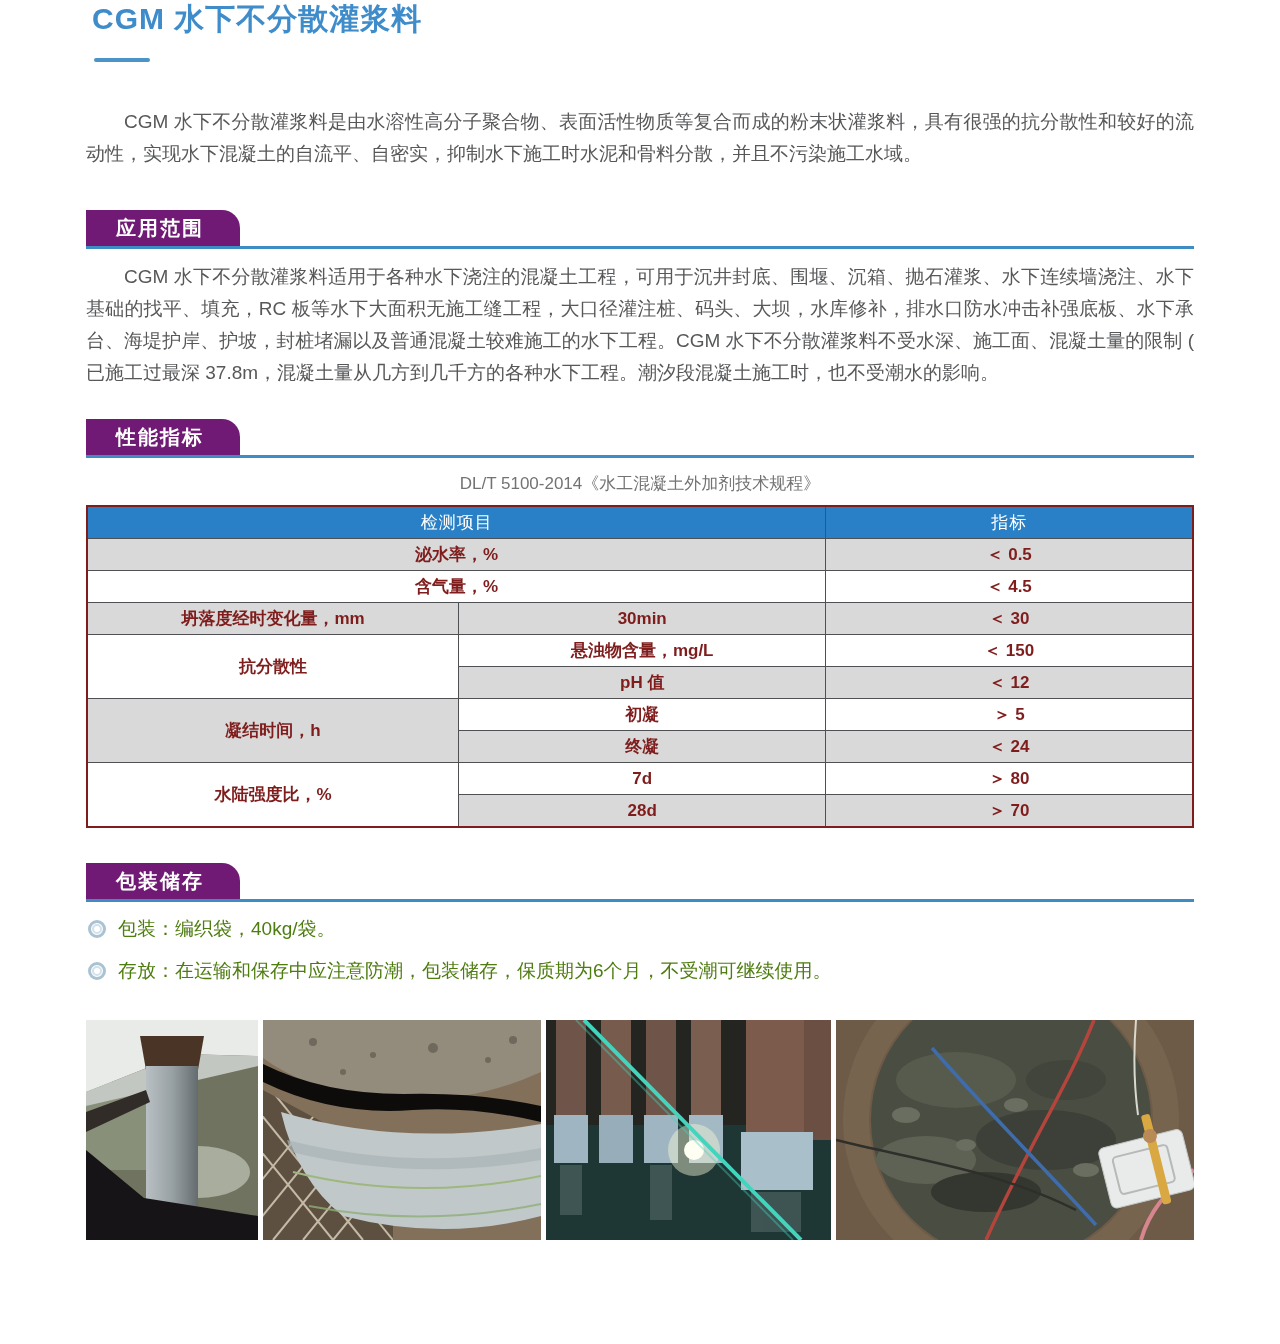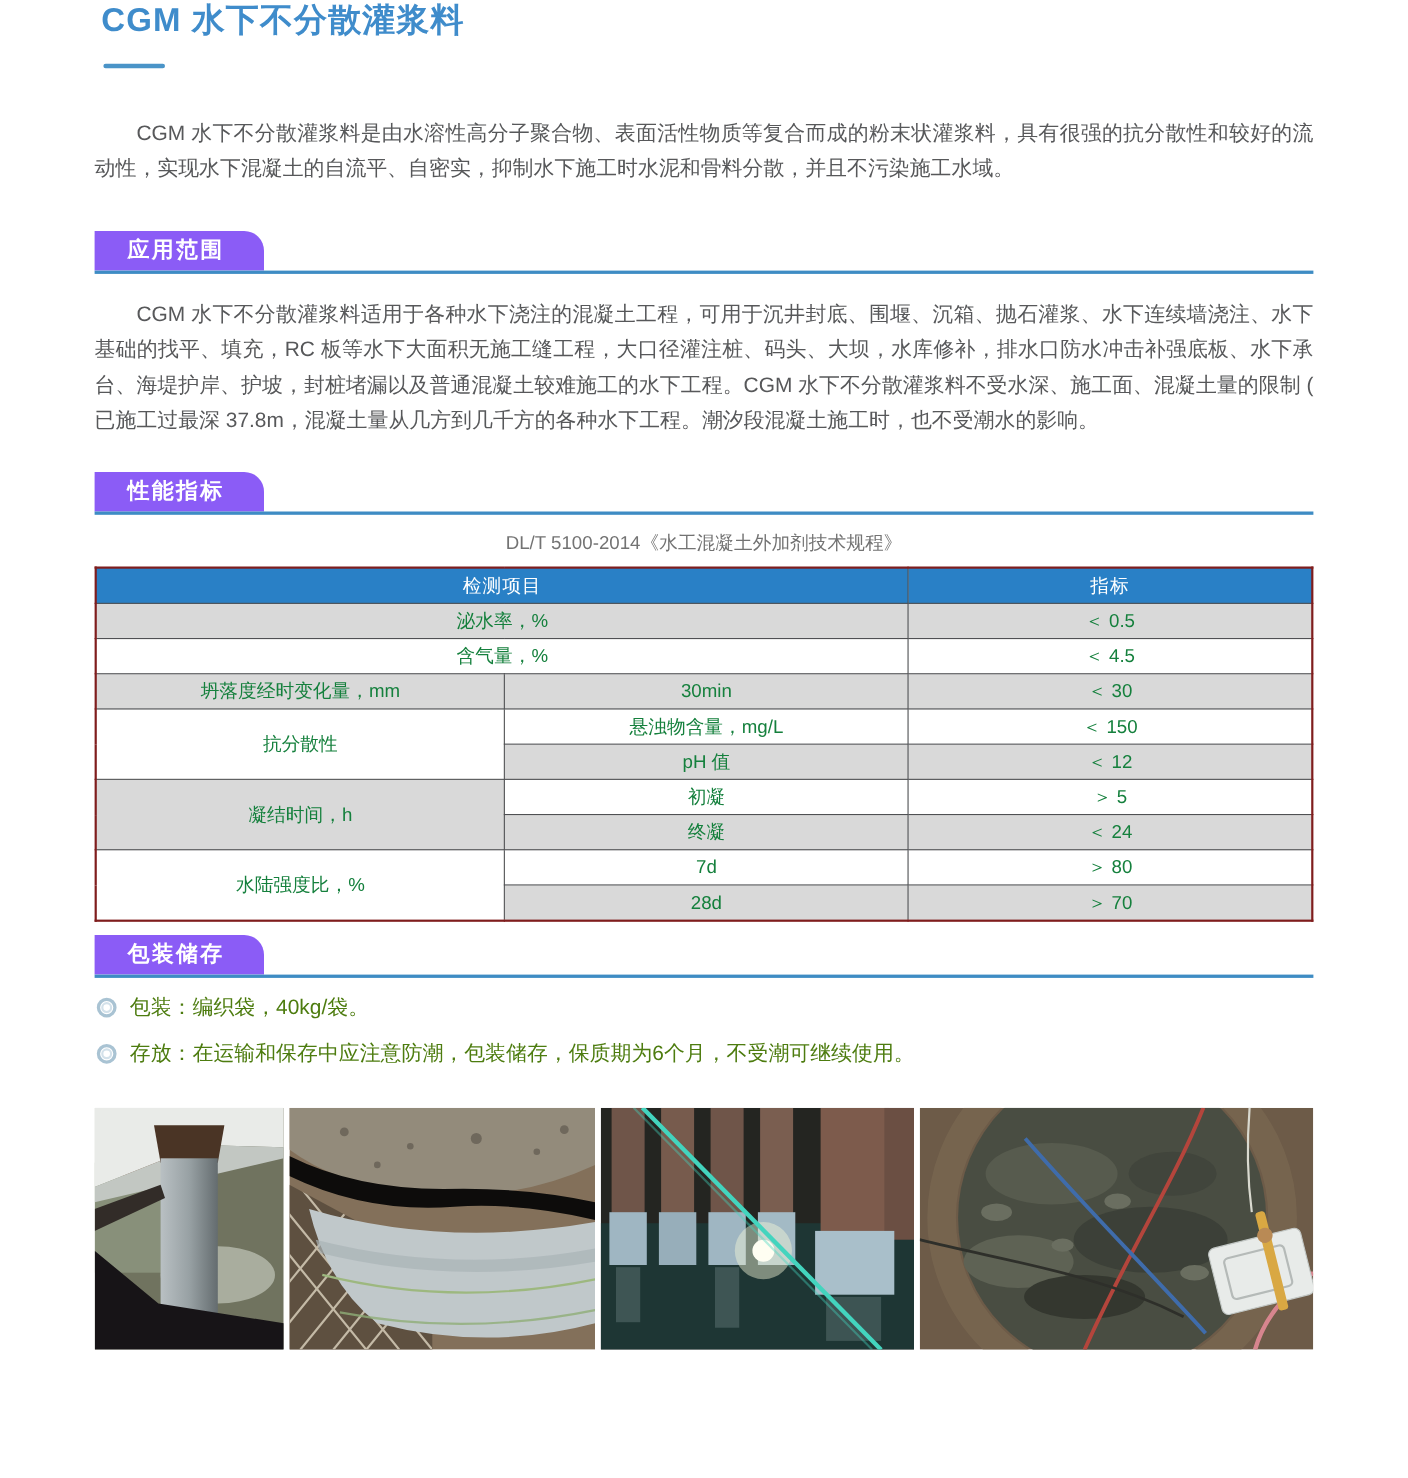"应用范围" .section-head .tab { background: #8b5cf6 -> #701a75 }
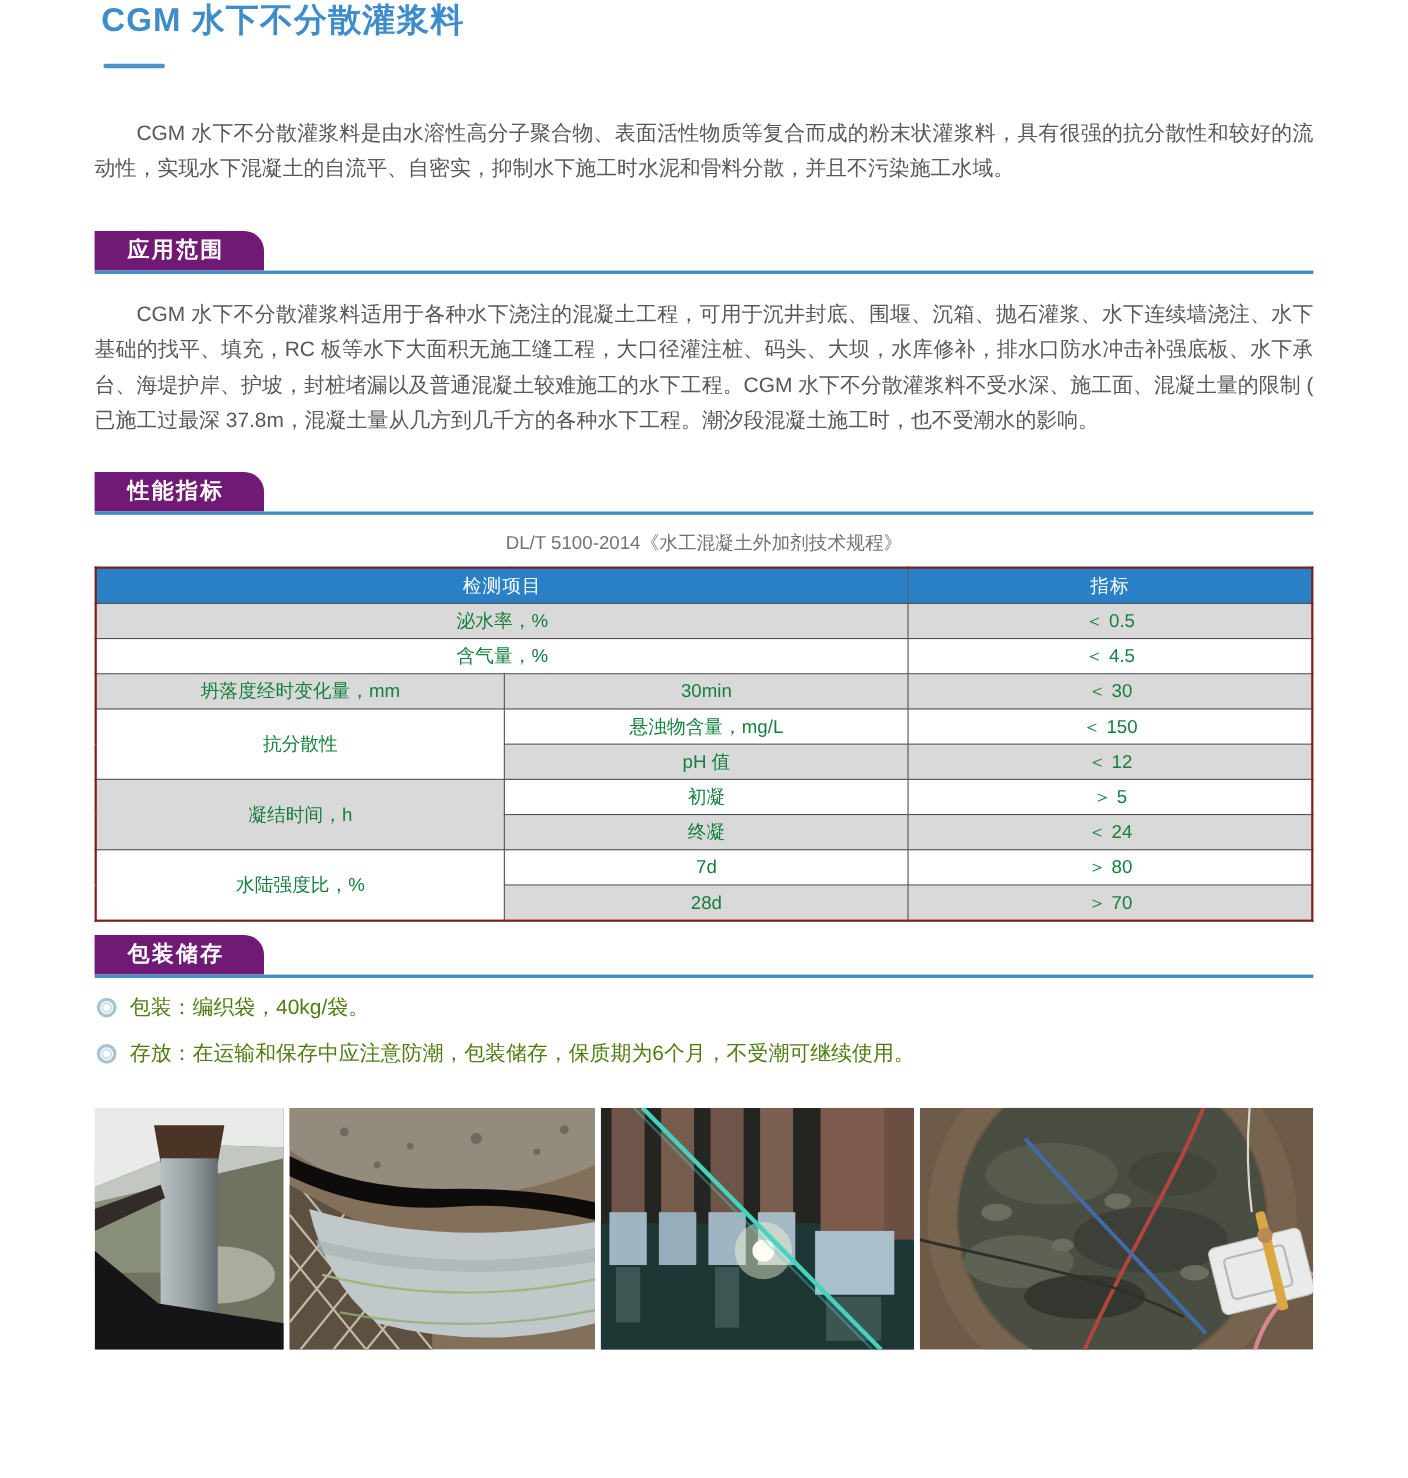"CGM 水下不分散灌浆料适用于各种水下浇注的混凝土工程，可用于沉井封底、围堰、沉箱、抛石灌浆、水下连续墙浇注、水下基础的找平、填充，RC" .para.app { margin-top: 22px -> 12px }
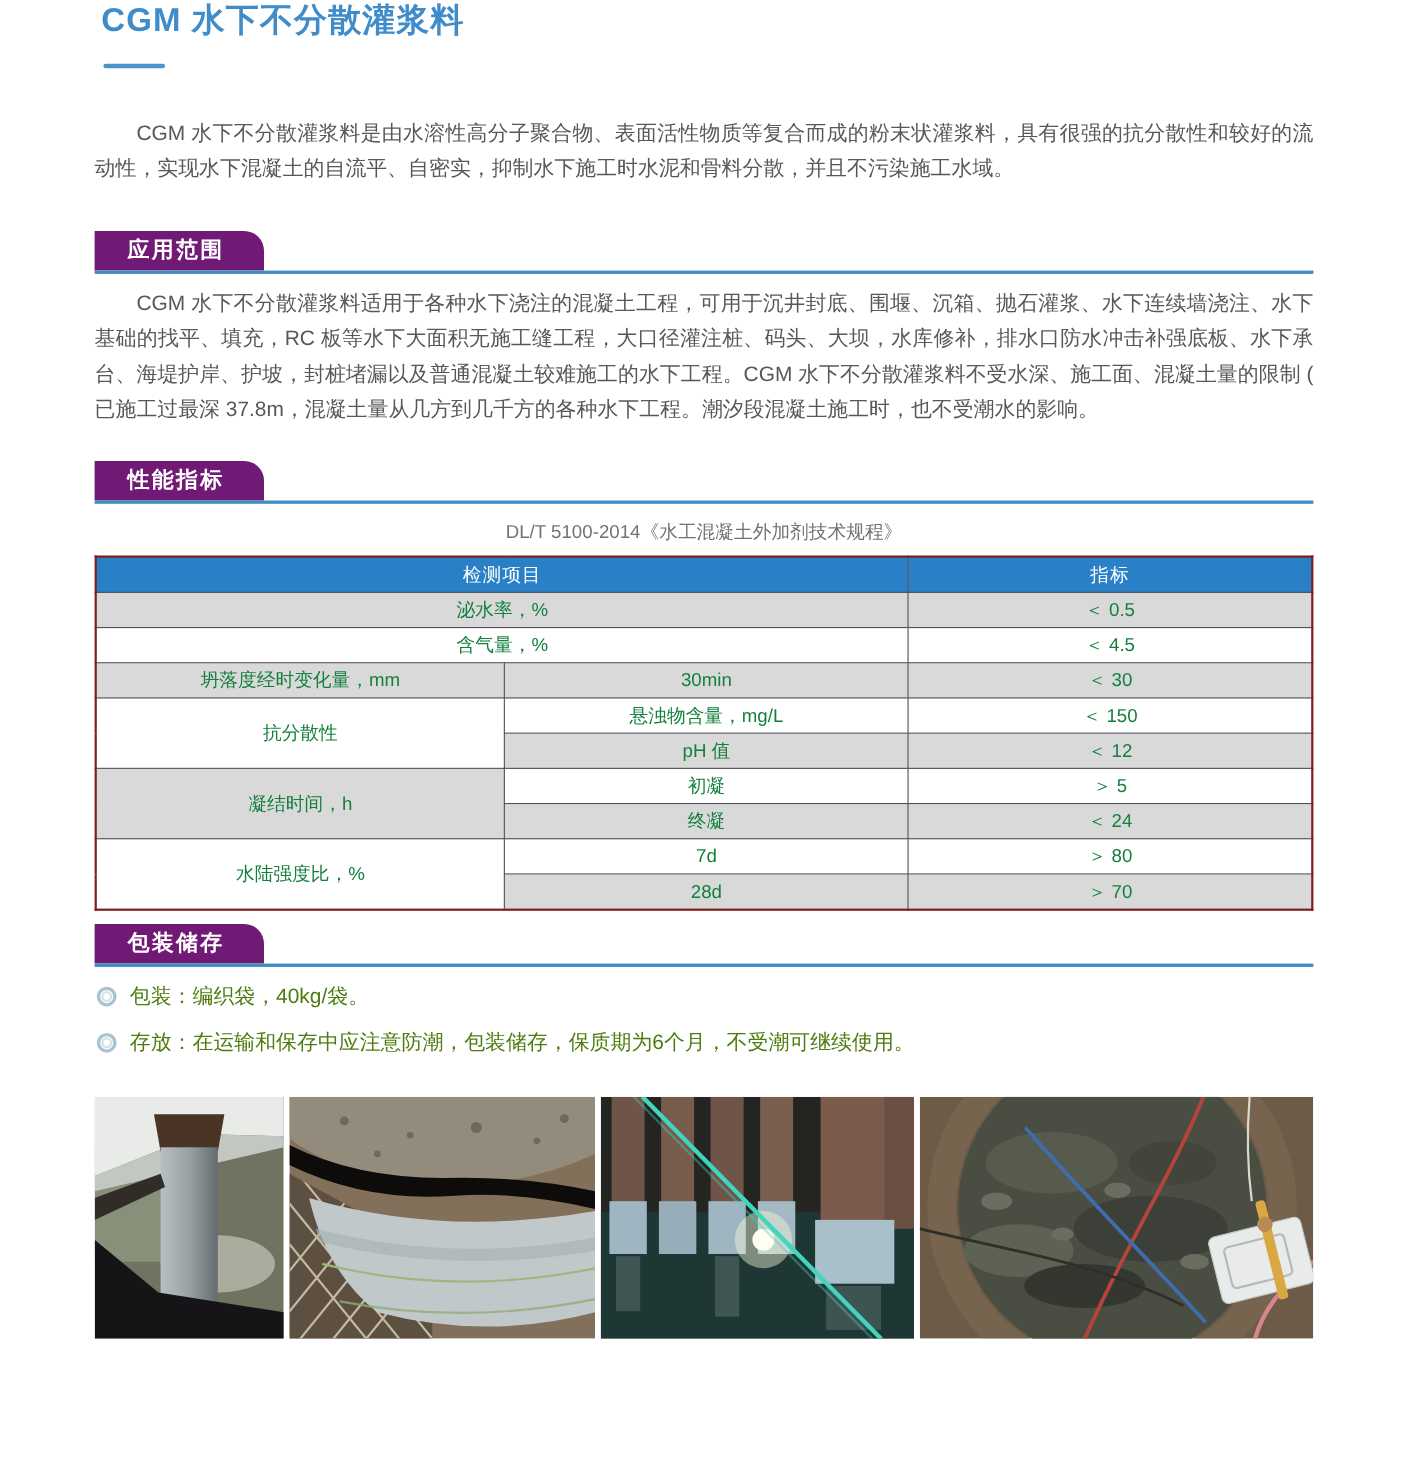"泌水率，%" table.spec th, table.spec td { color: #15803d -> #7f1d1d; font-weight: none -> bold }
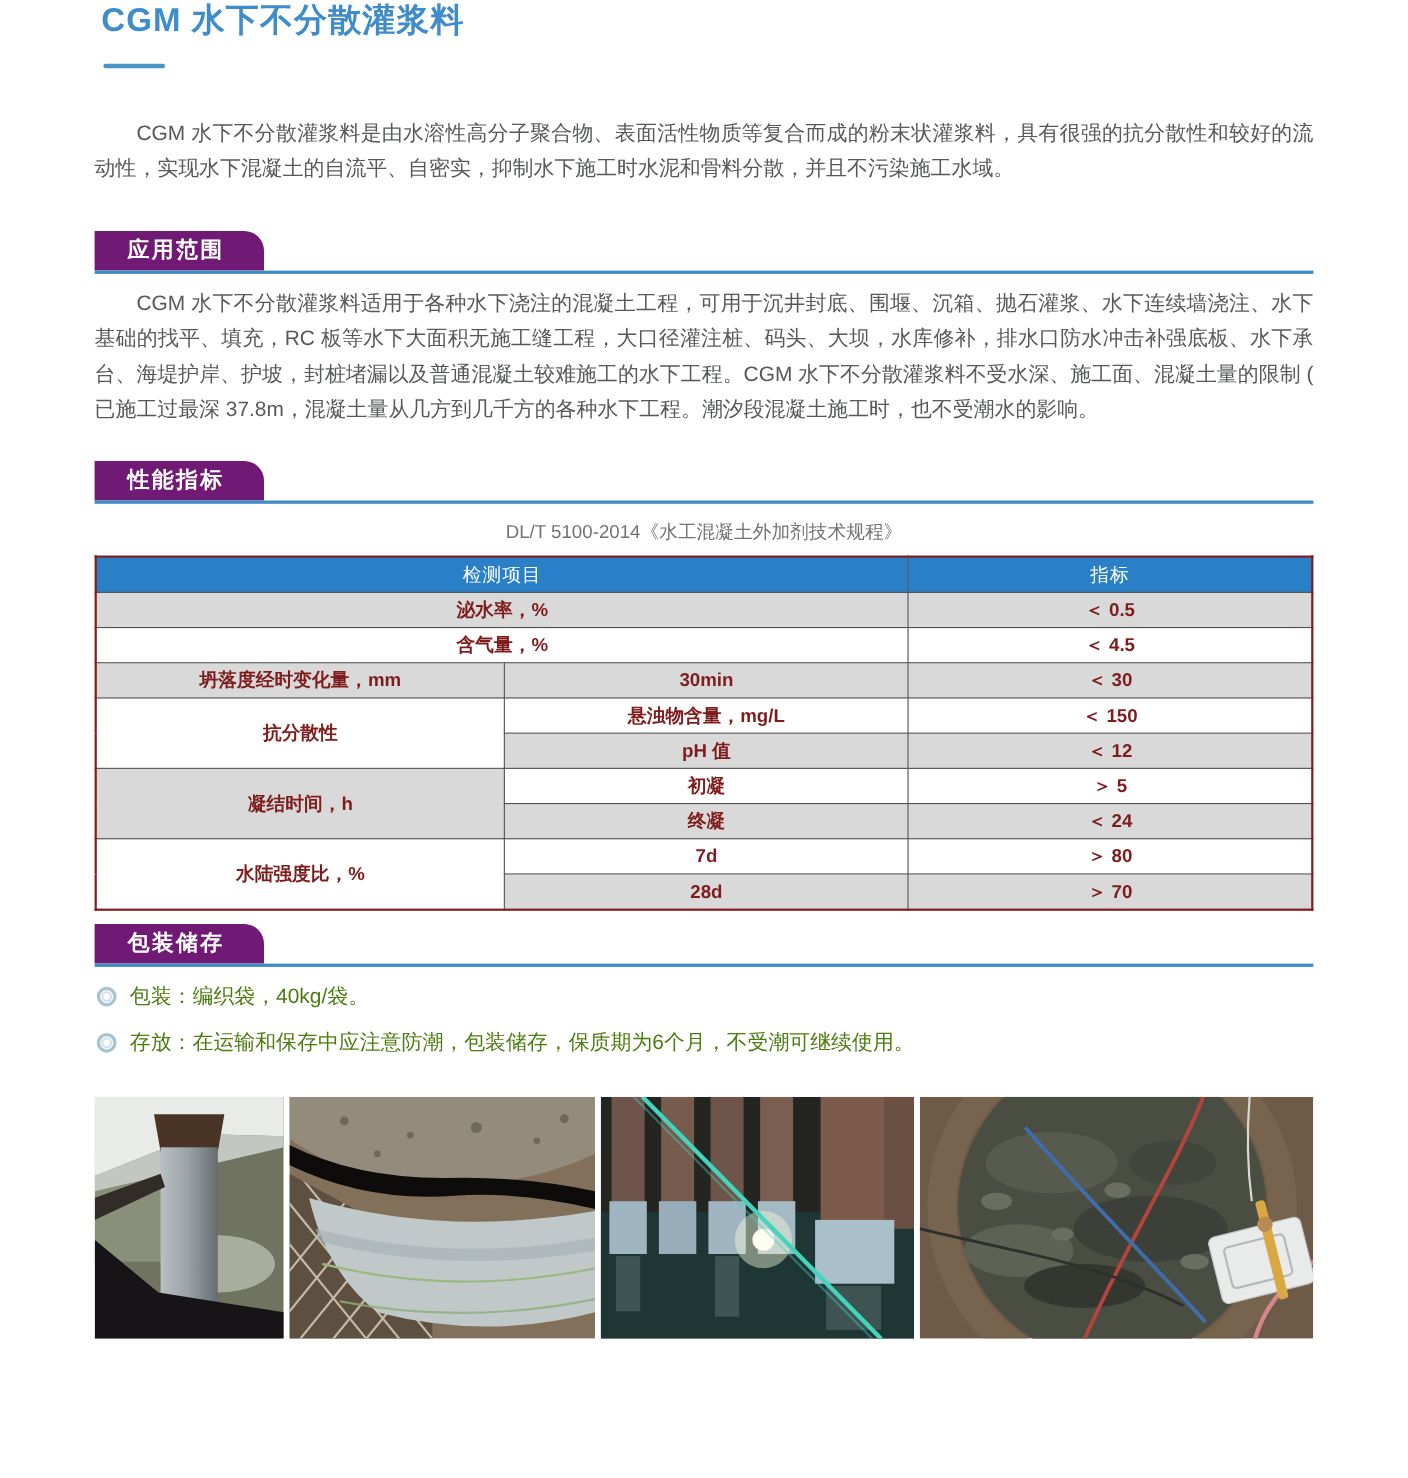"包装储存" .section-head.pack { margin-top: 12px -> 35px }
